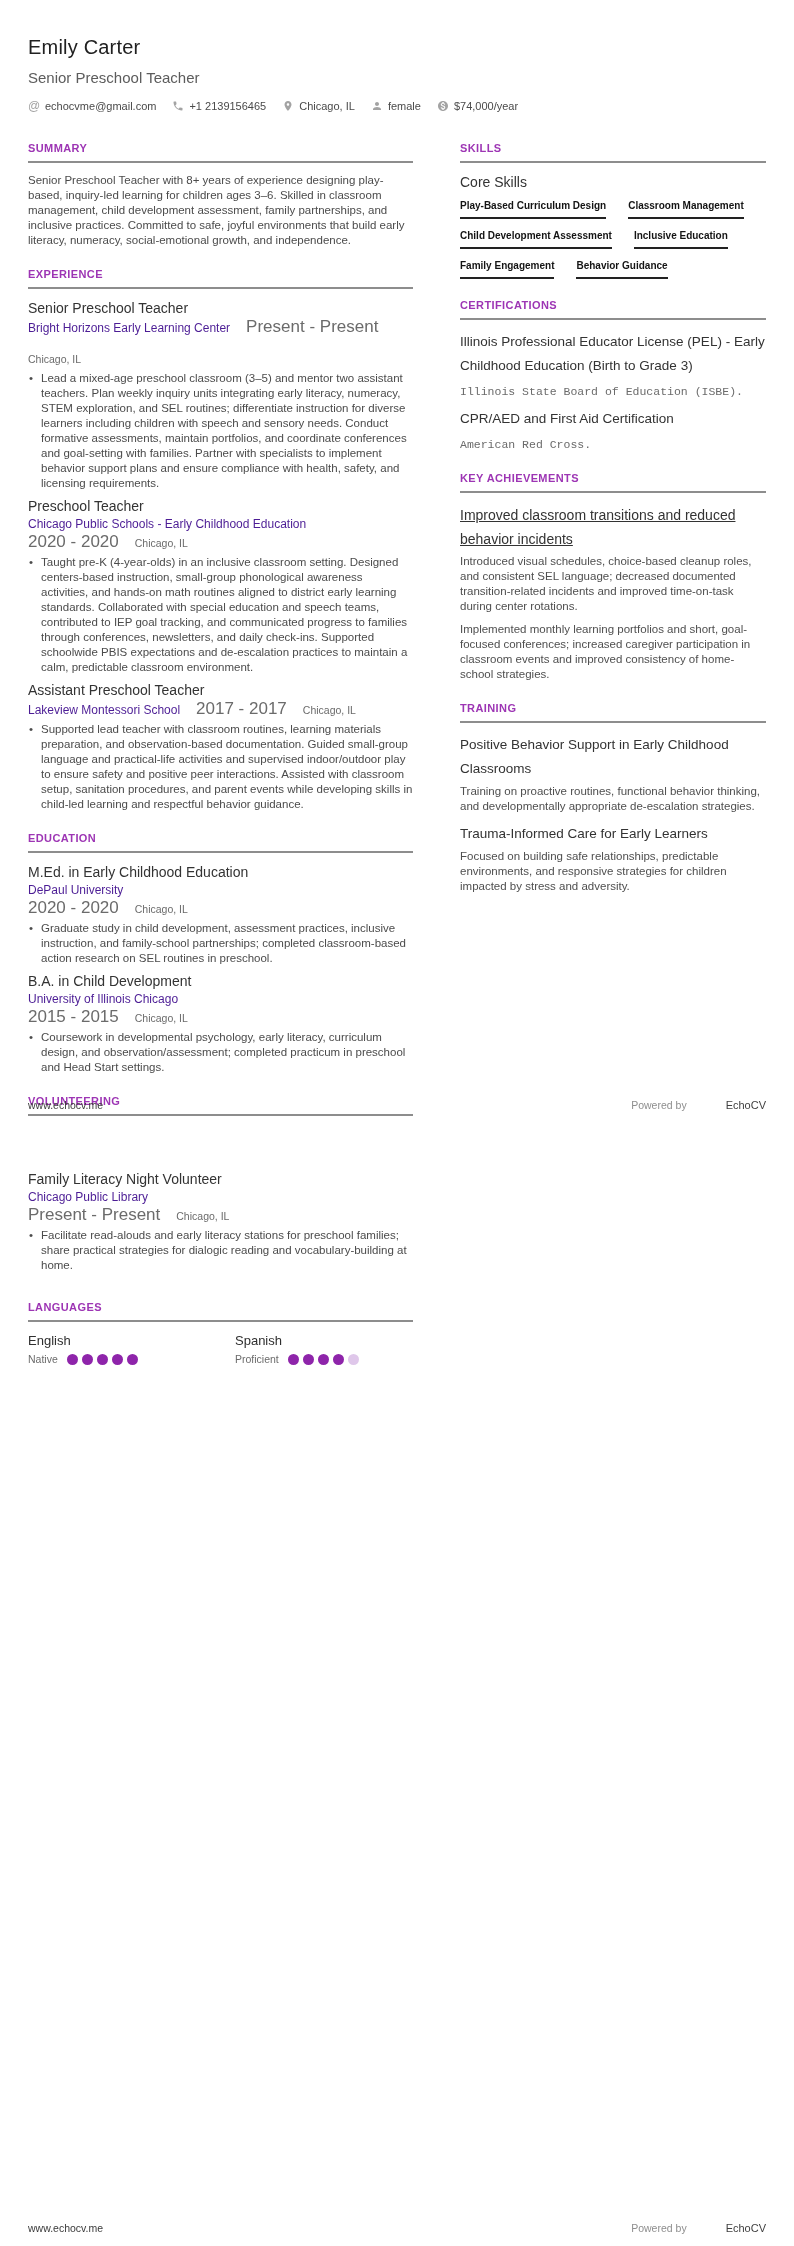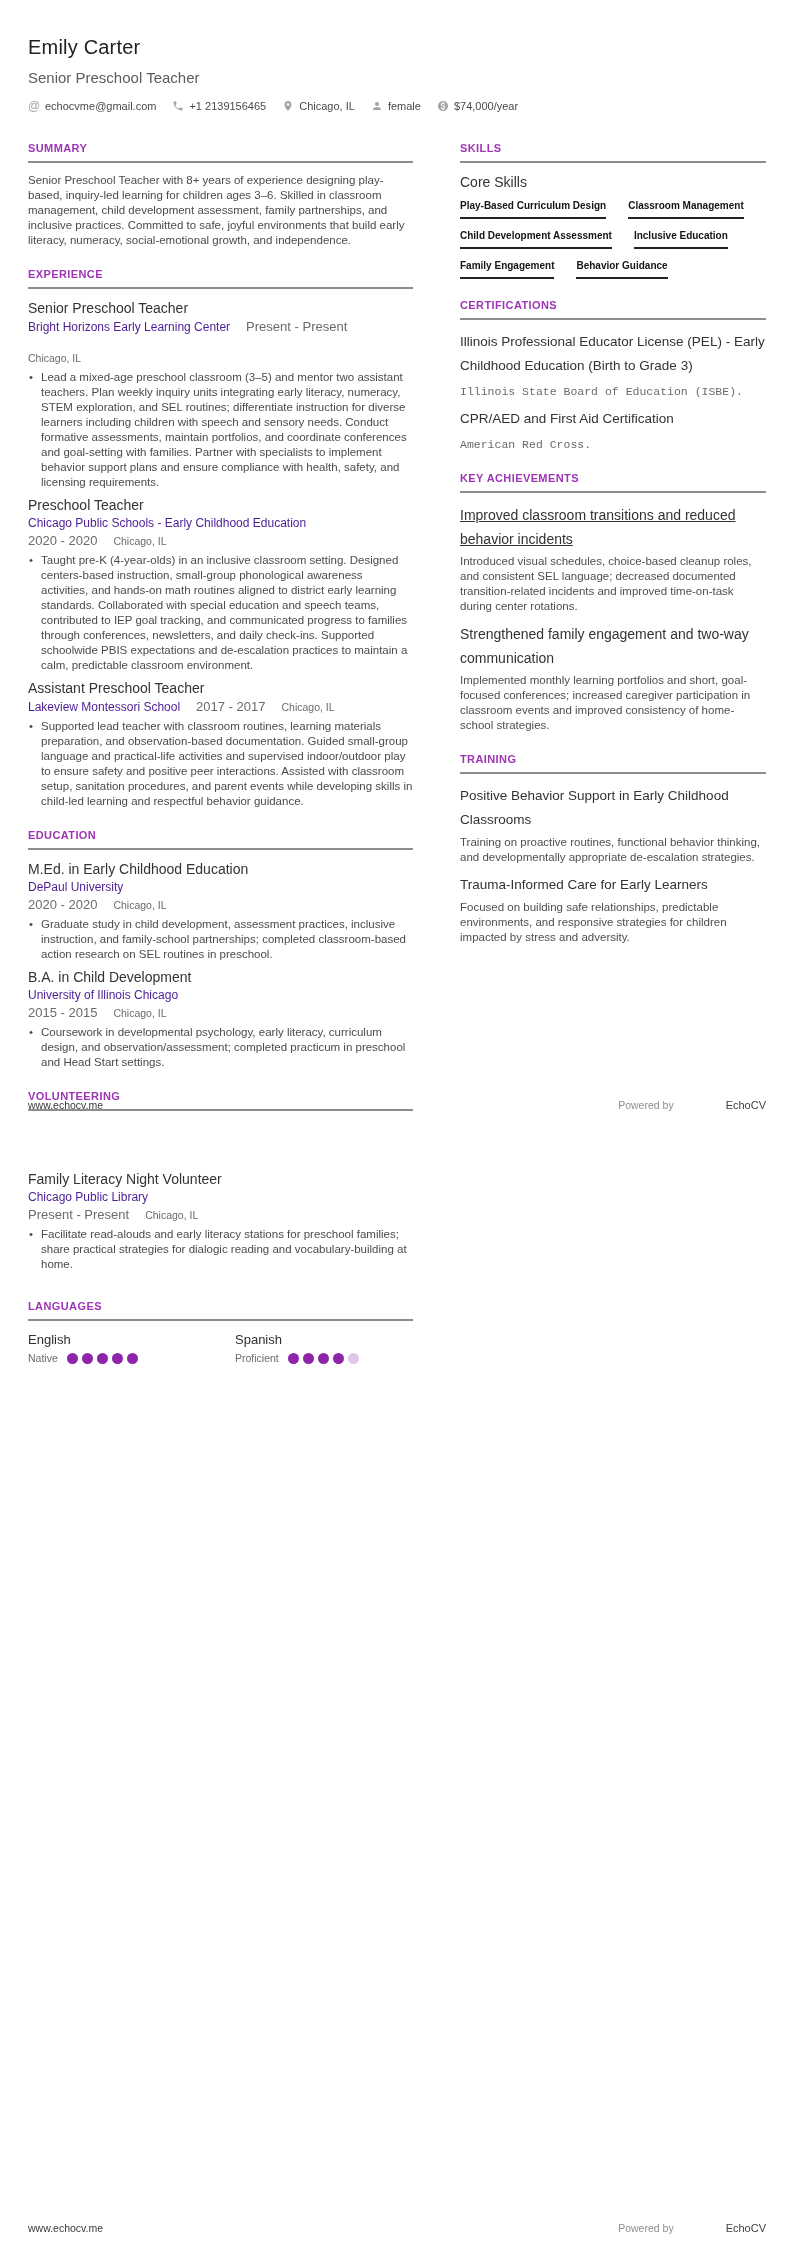"Present - Present" .dates { font-size: 13px -> 17px }
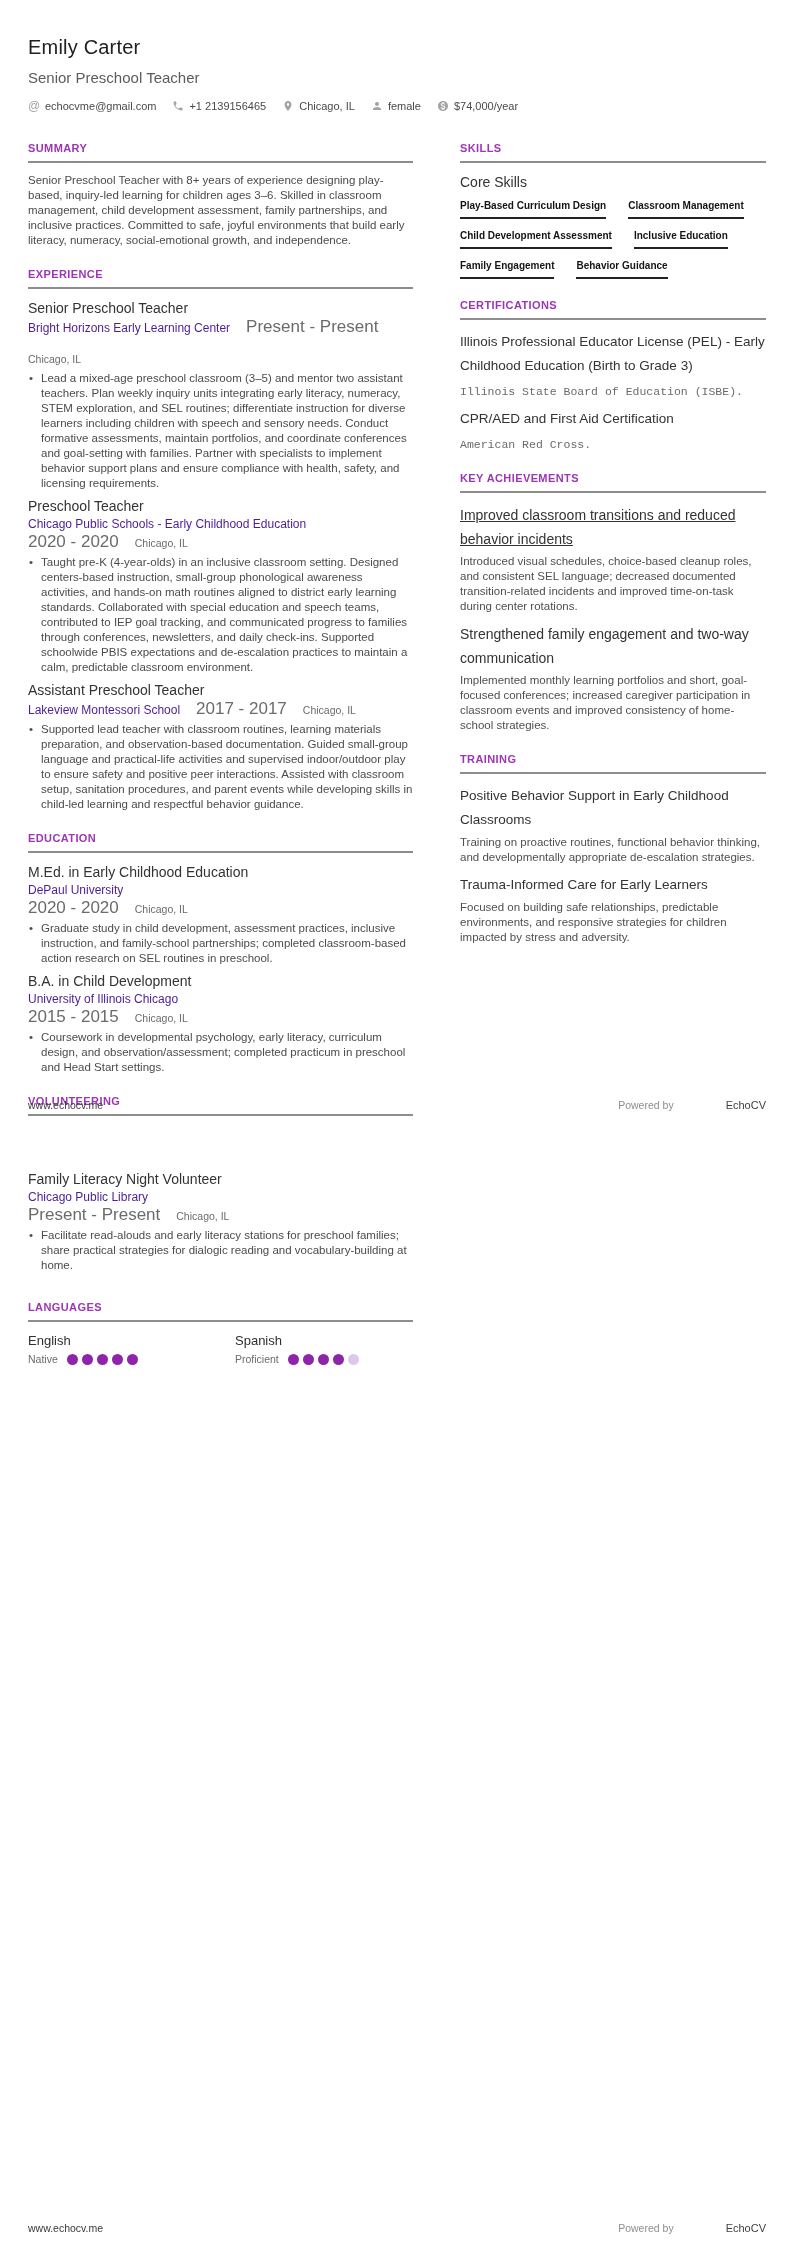"Strengthened family engagement and" div.r-title { html: <div>Strengthened family engagement and two-way communication</div> -> none }
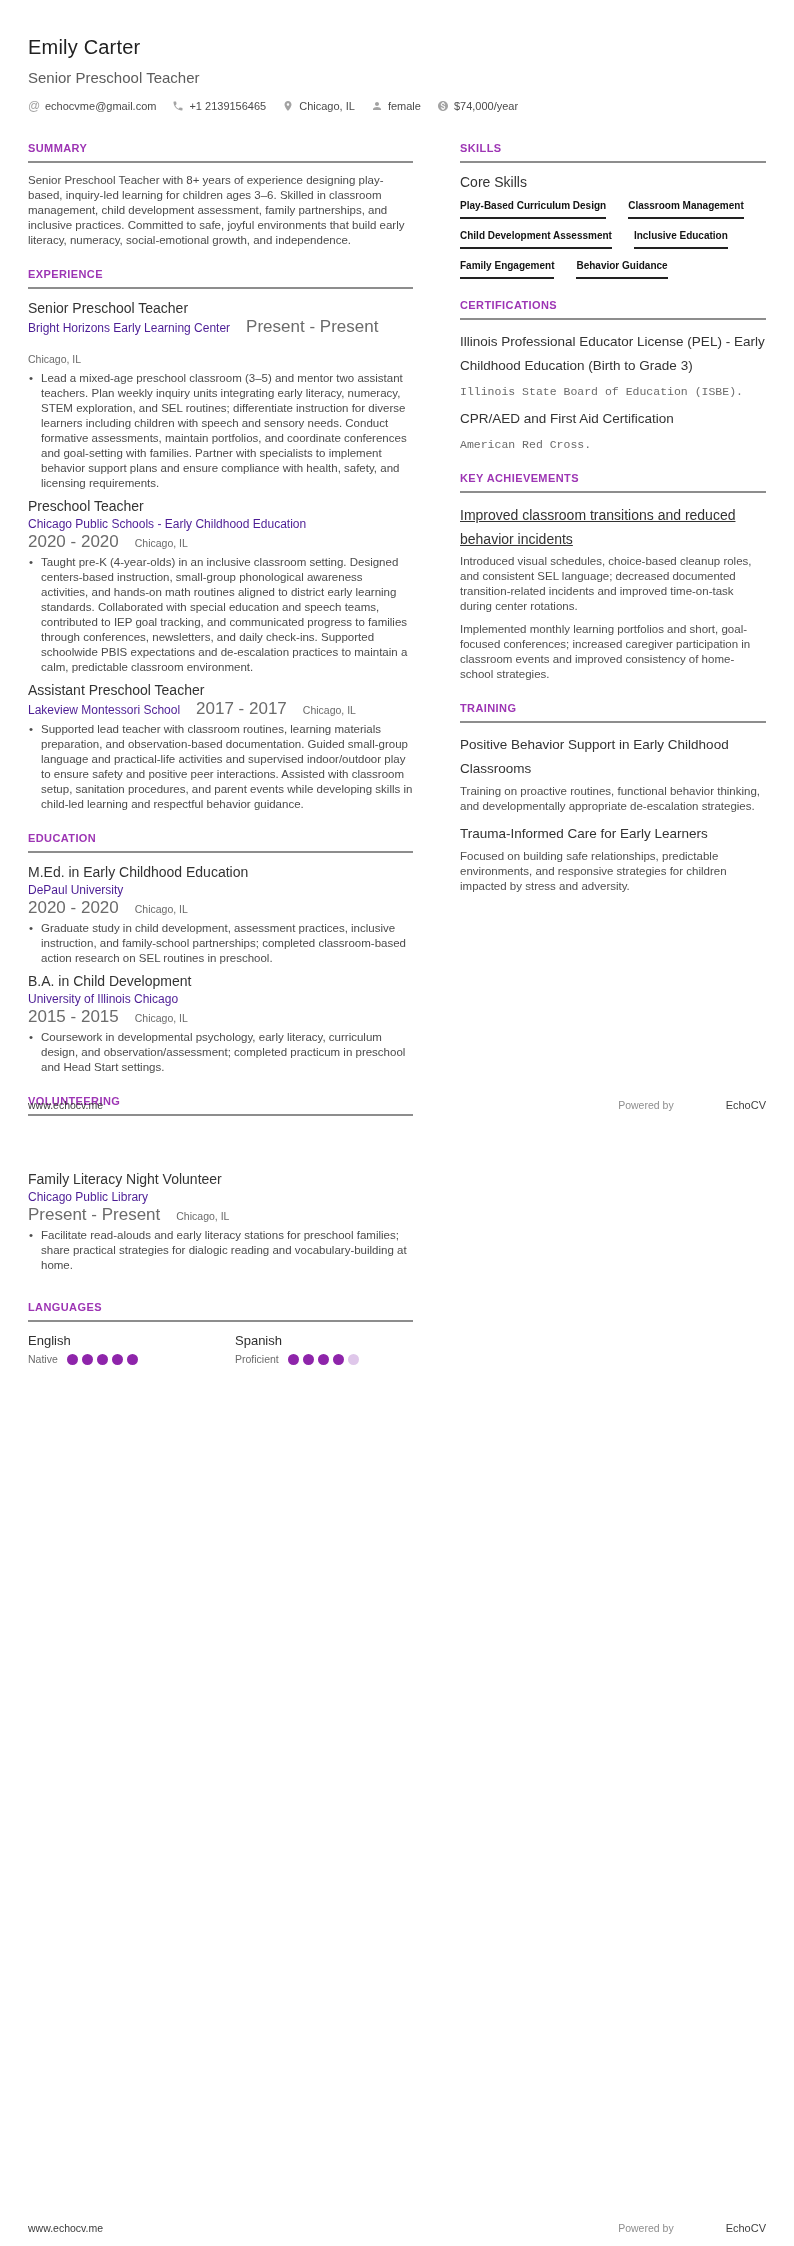"EchoCV" .brand { margin-left: 20px -> 7px }
